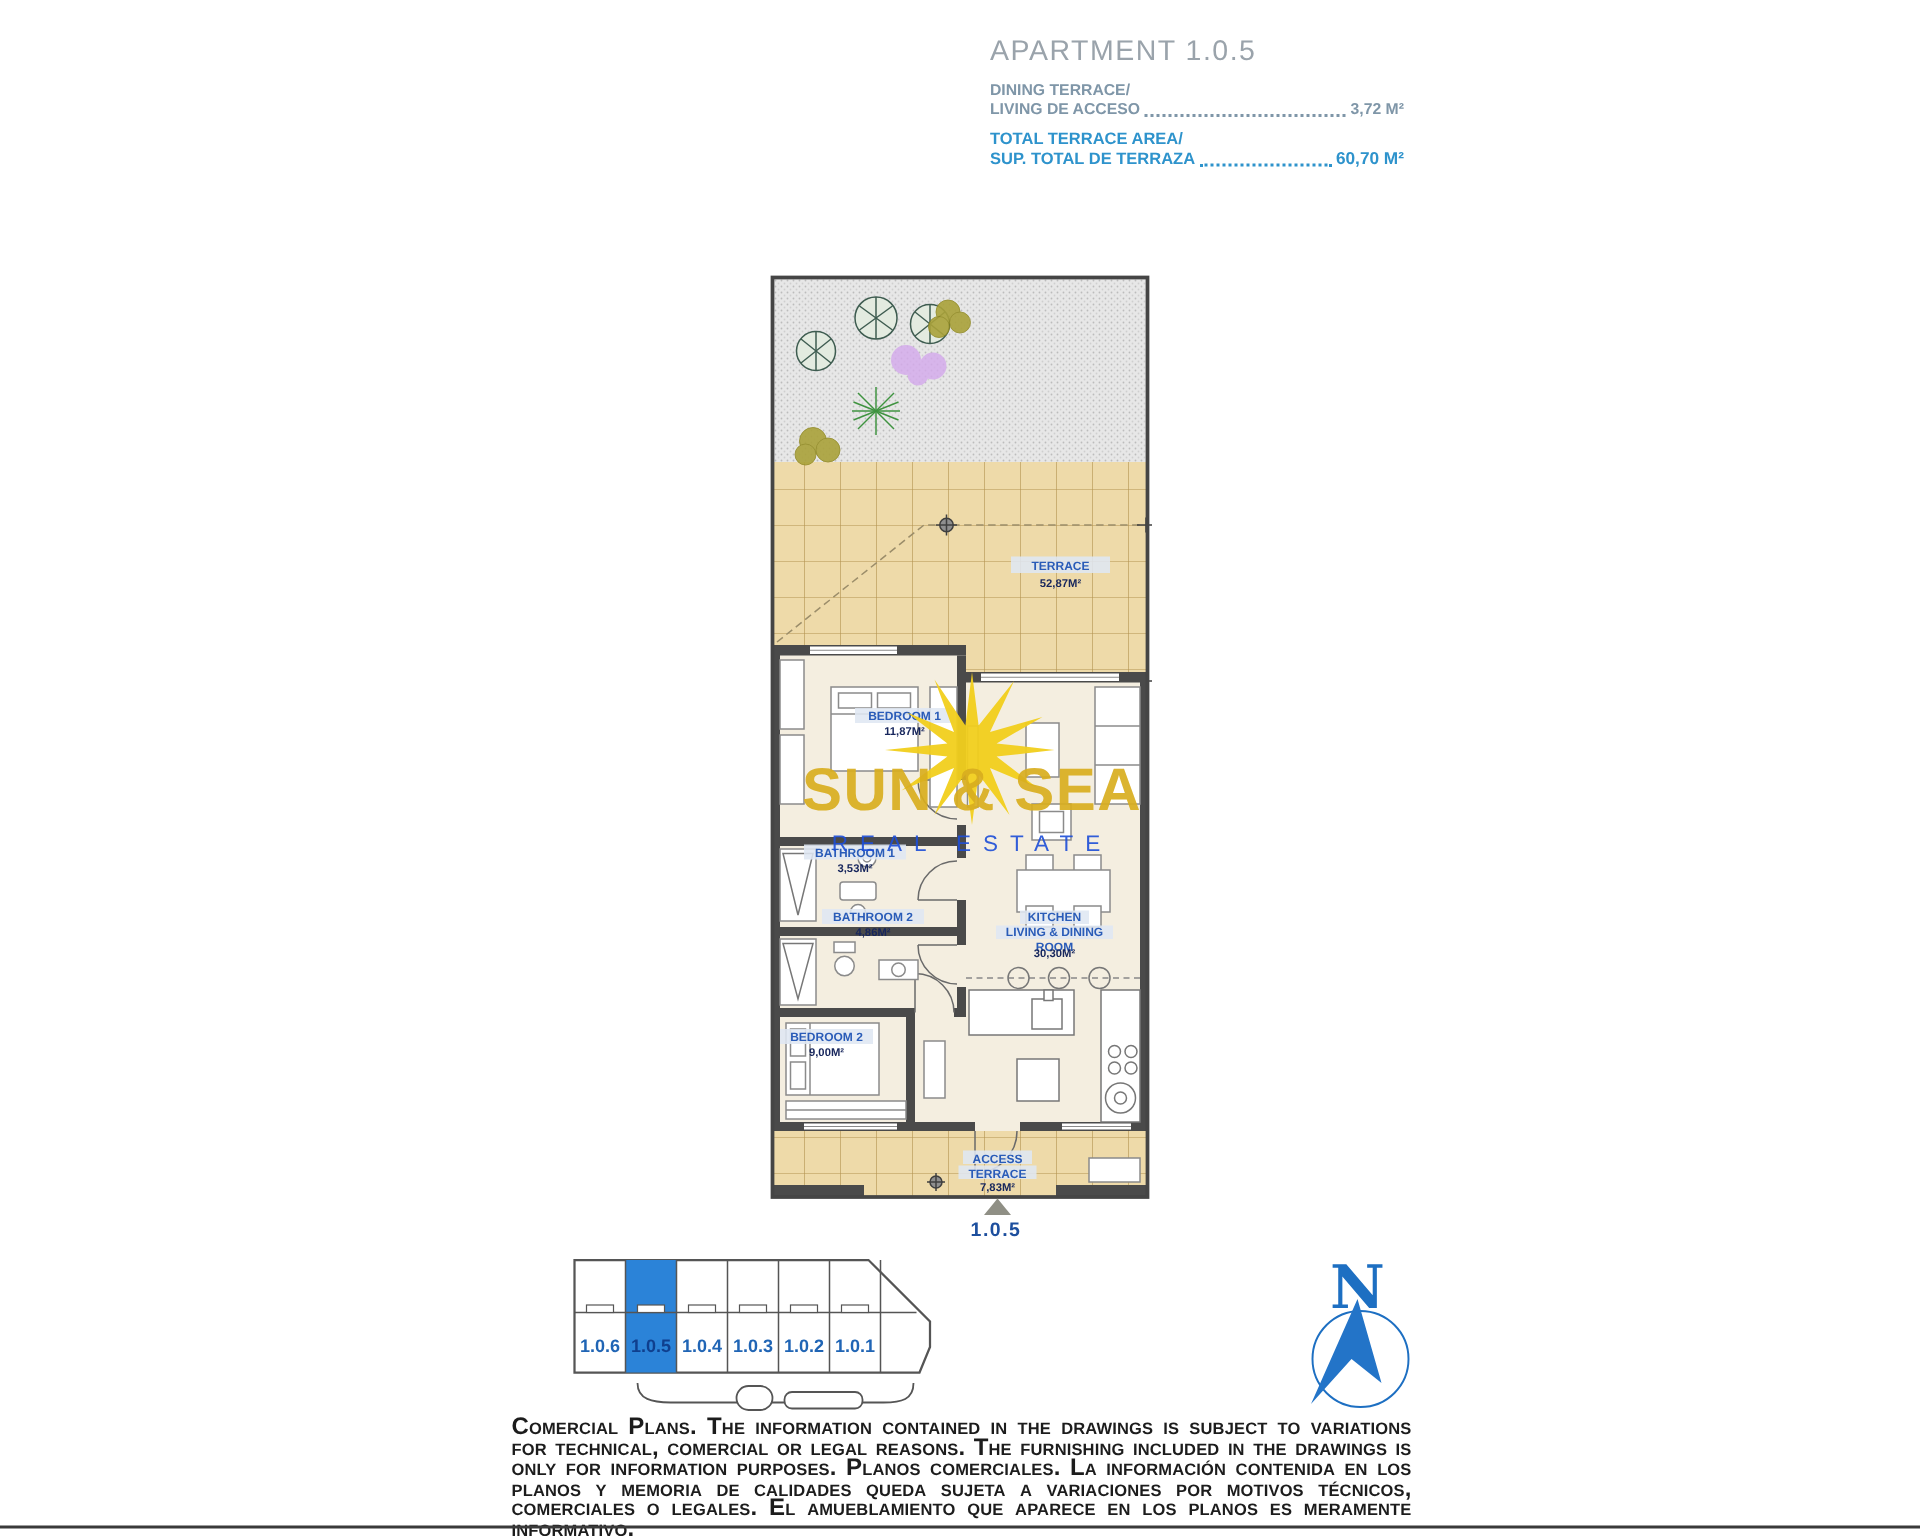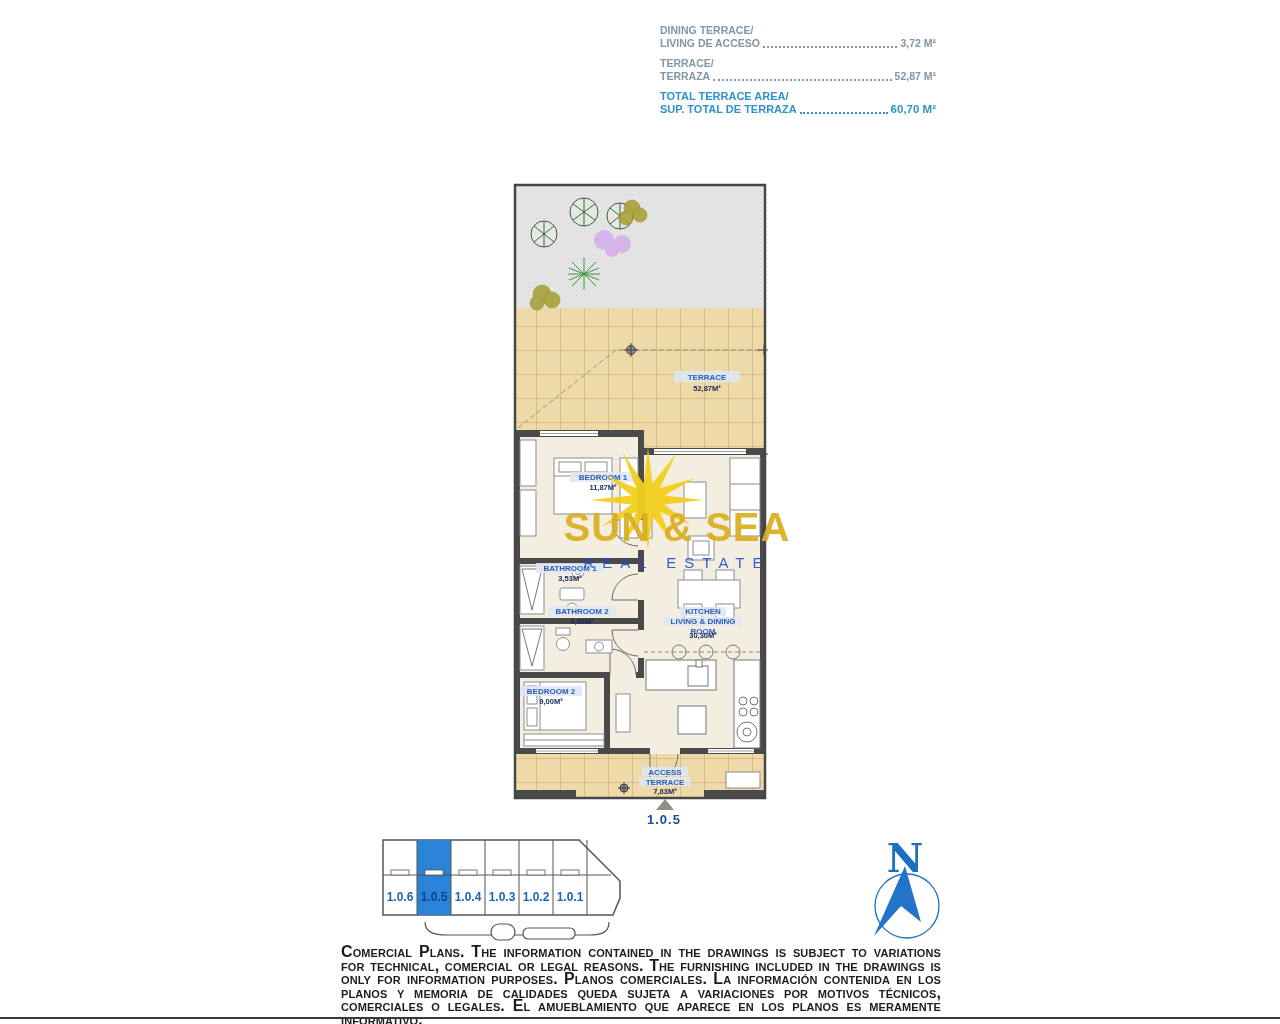"APARTMENT 1.0.5" div.hdr-title { html: none -> <div>APARTMENT 1.0.5</div> }
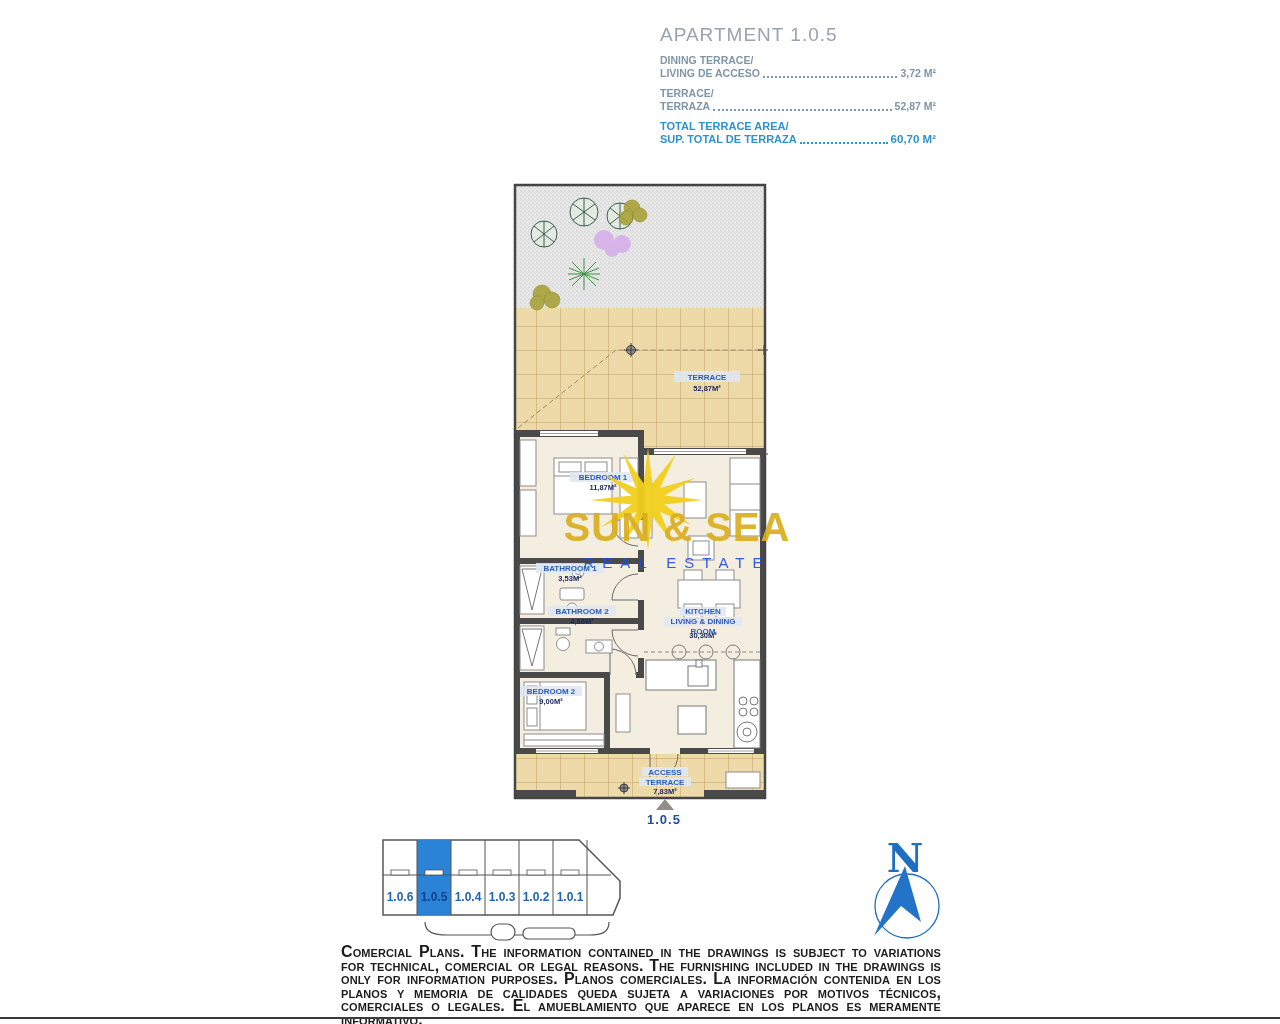"TERRACE/" div.hdr-row { html: <div> <div>TERRACE/</div> <div> <span>TERRAZA</span> <span></span> <span>52,87 M²</span> </div> </div> -> none }
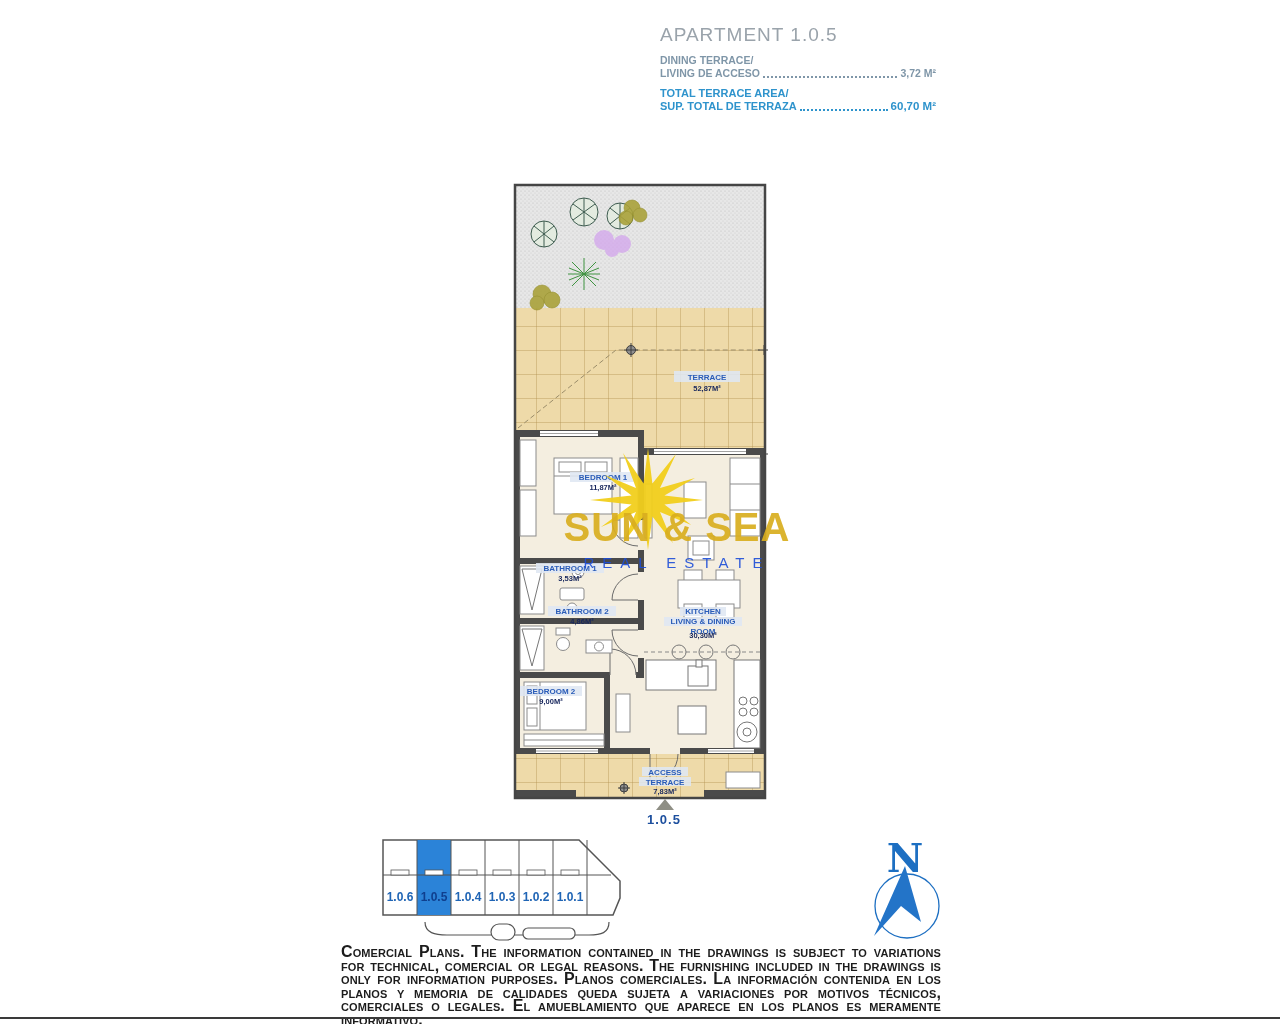"SUN & SEA" .wm { padding-left: 29px -> none }
